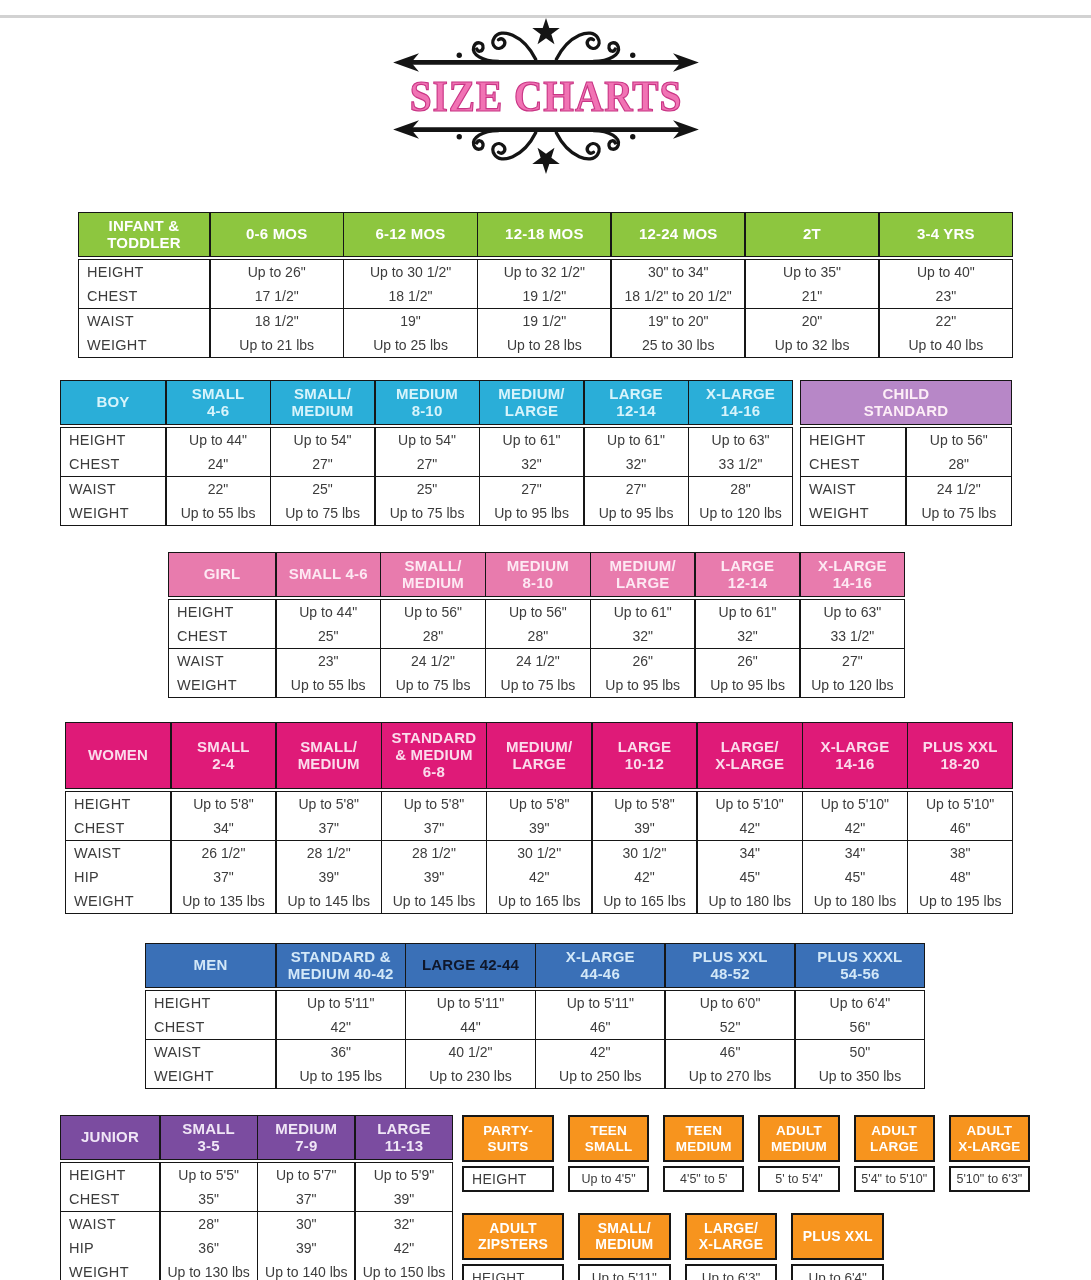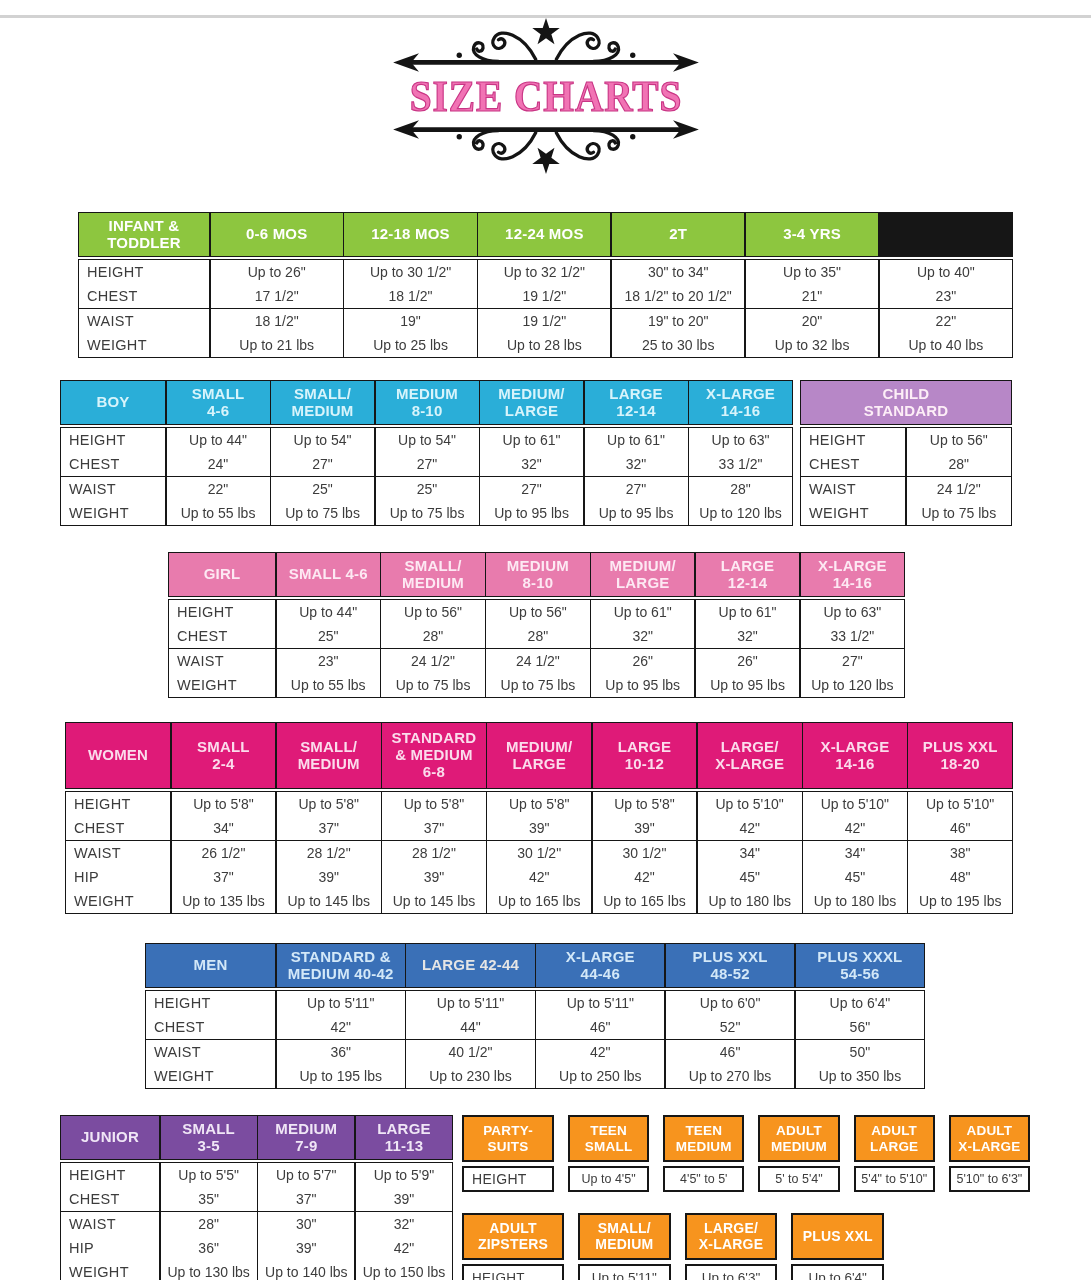"6-12 MOS" div.cell { html: none -> <div>6-12 MOS</div> }
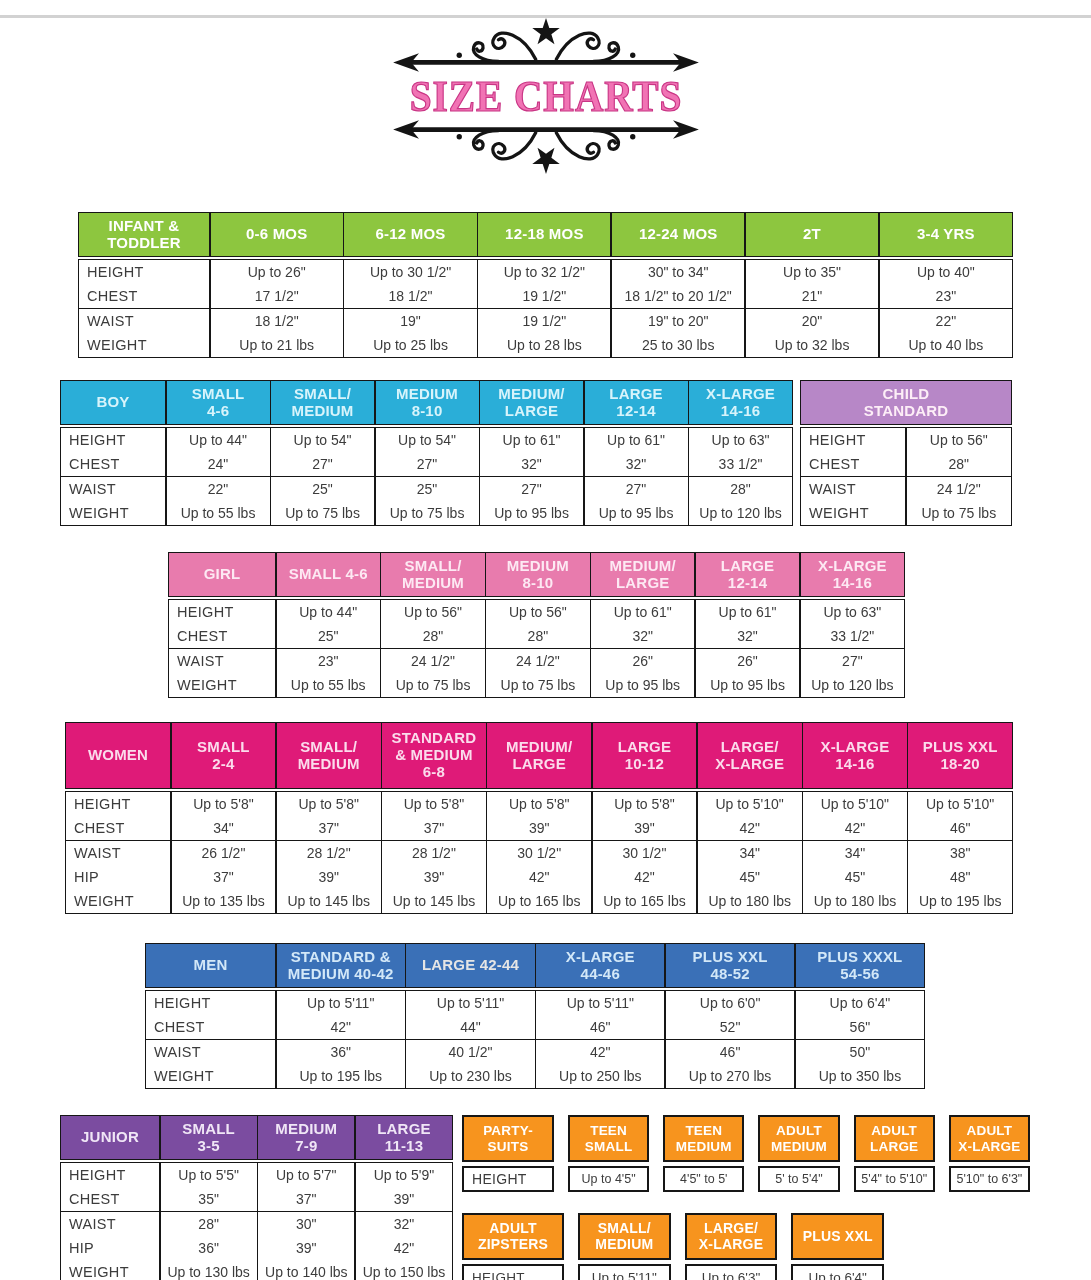"LARGE 42-44" div.cell { color: #e5e5e5 -> #0f172a }
